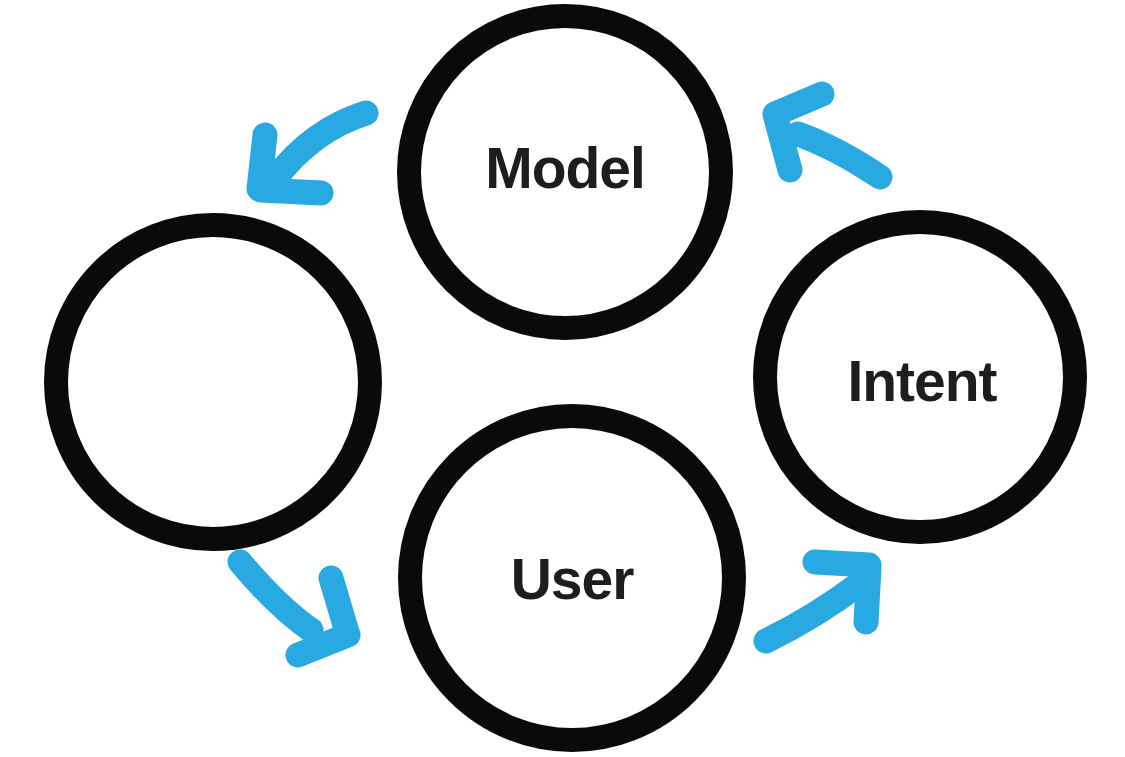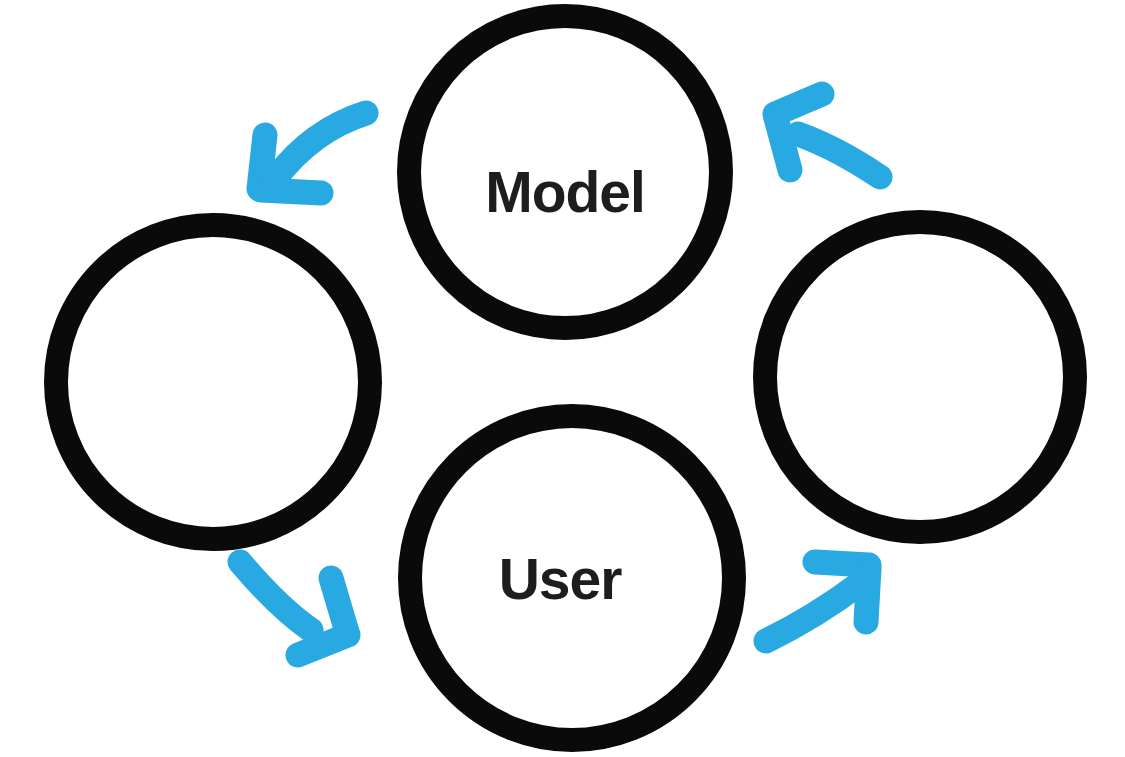"Model" div.node-label { top: 192px -> 168px }
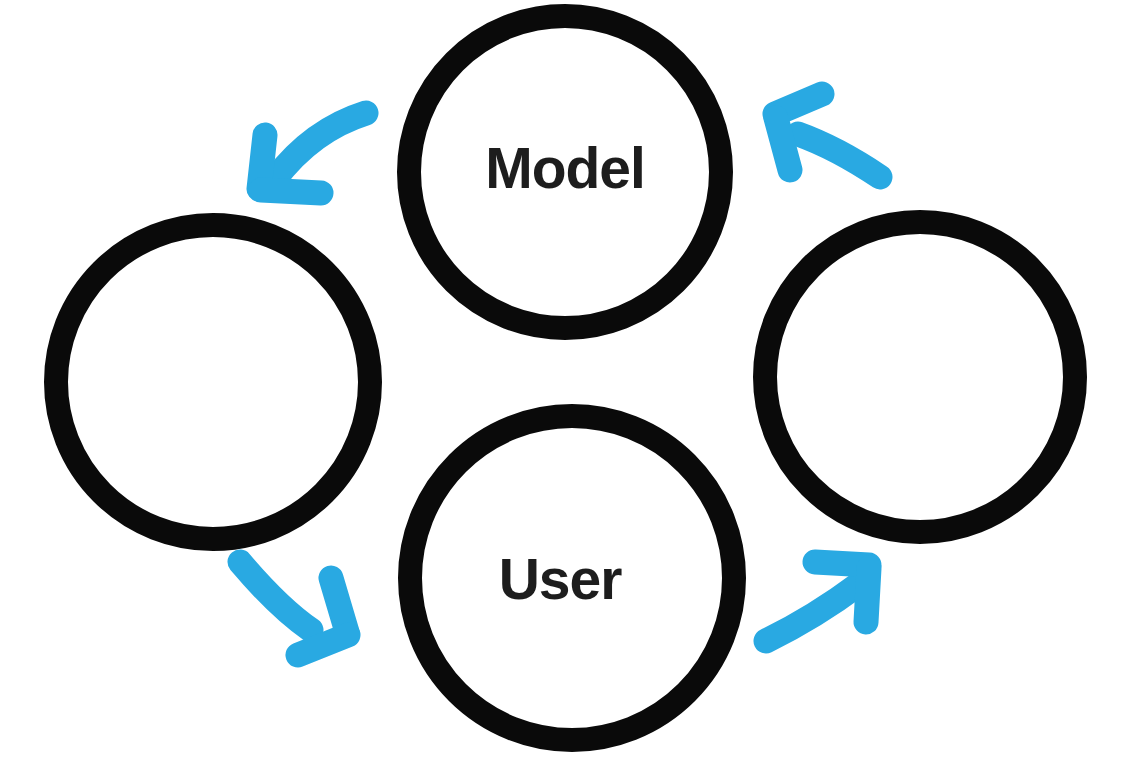"Intent" div.node-label { html: none -> <div>Intent</div> }
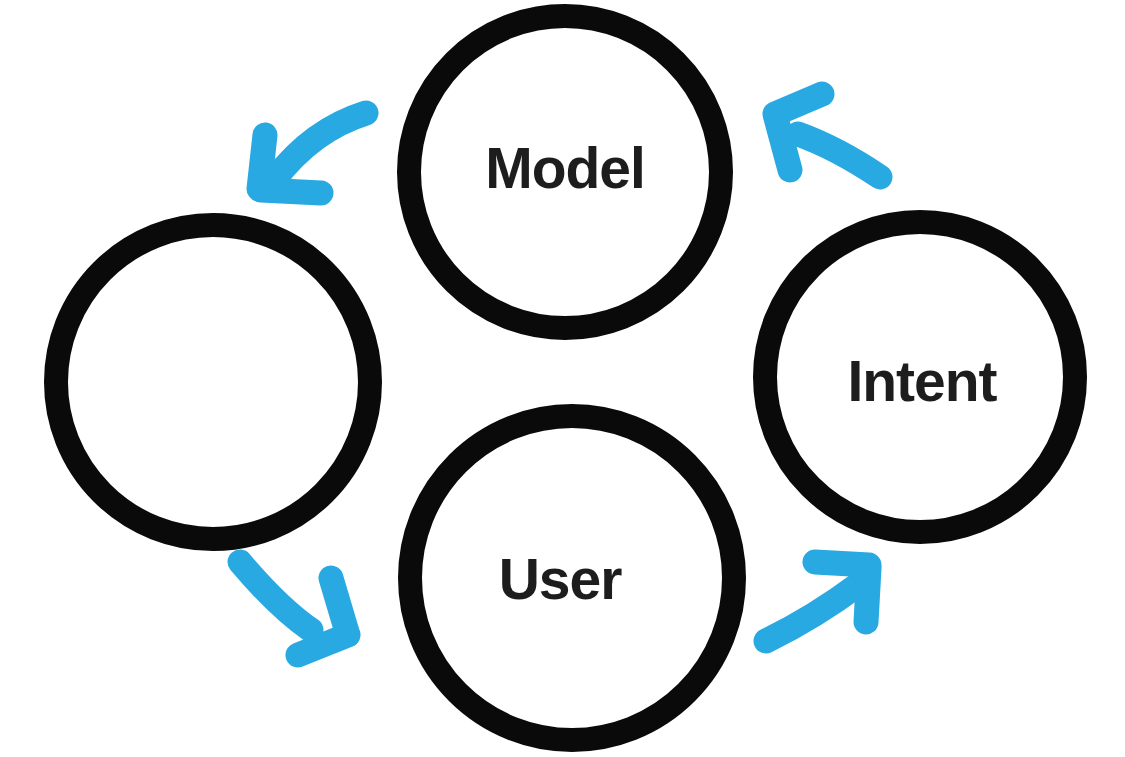"User" div.node-label { left: 560px -> 572px }
